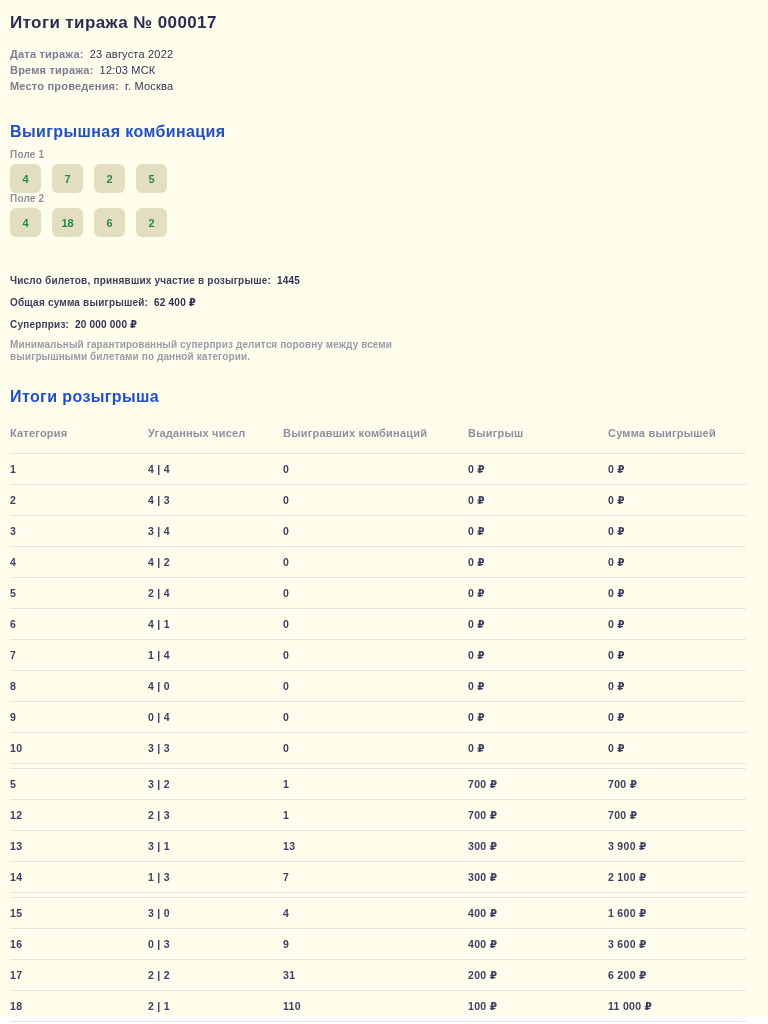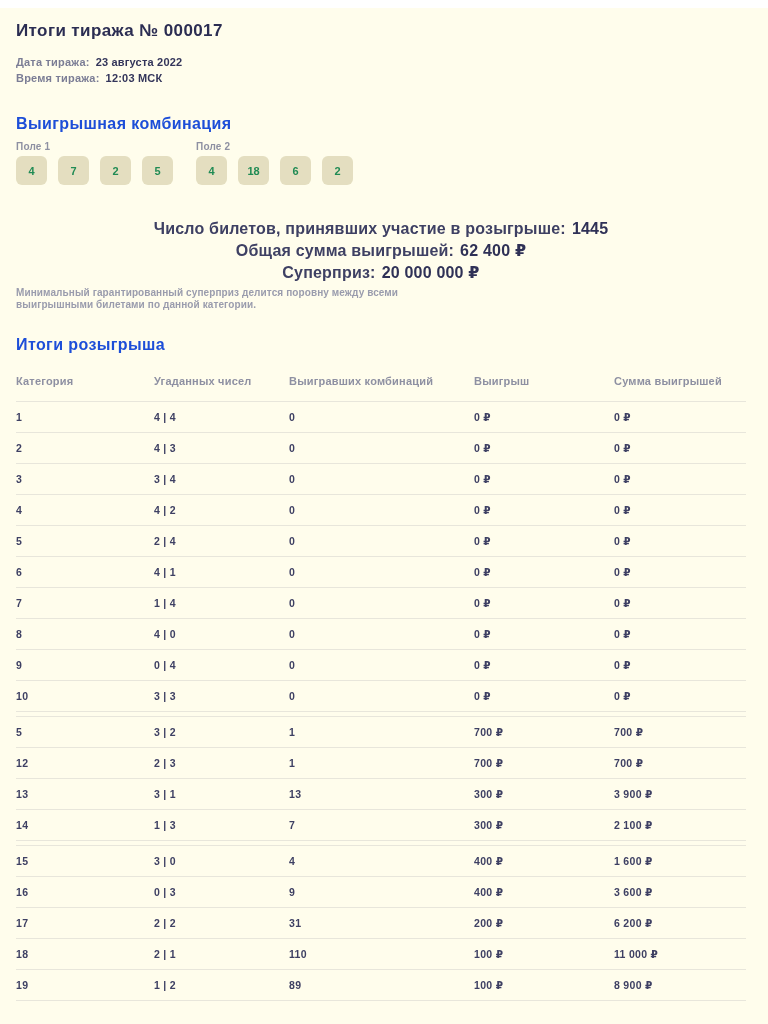"Итоги тиража № 000017" .page { margin-top: 8px -> none; padding: 6px 22px 0 16px -> 6px 22px 0 10px }
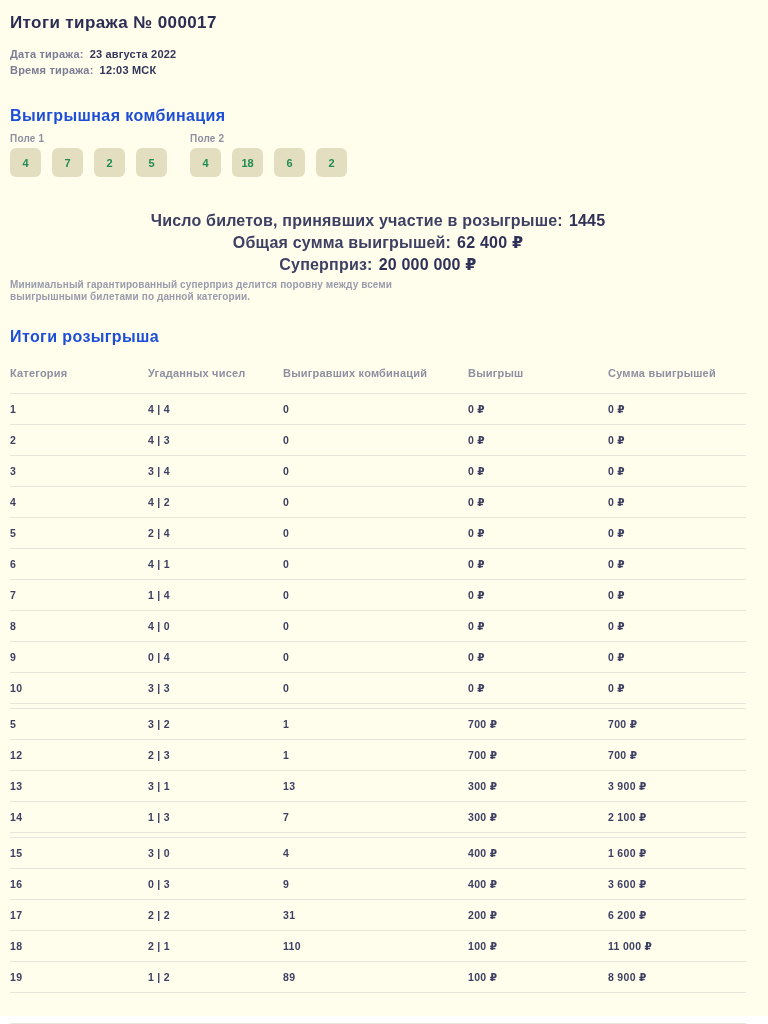"23 августа 2022" .info-value { font-weight: bold -> normal }
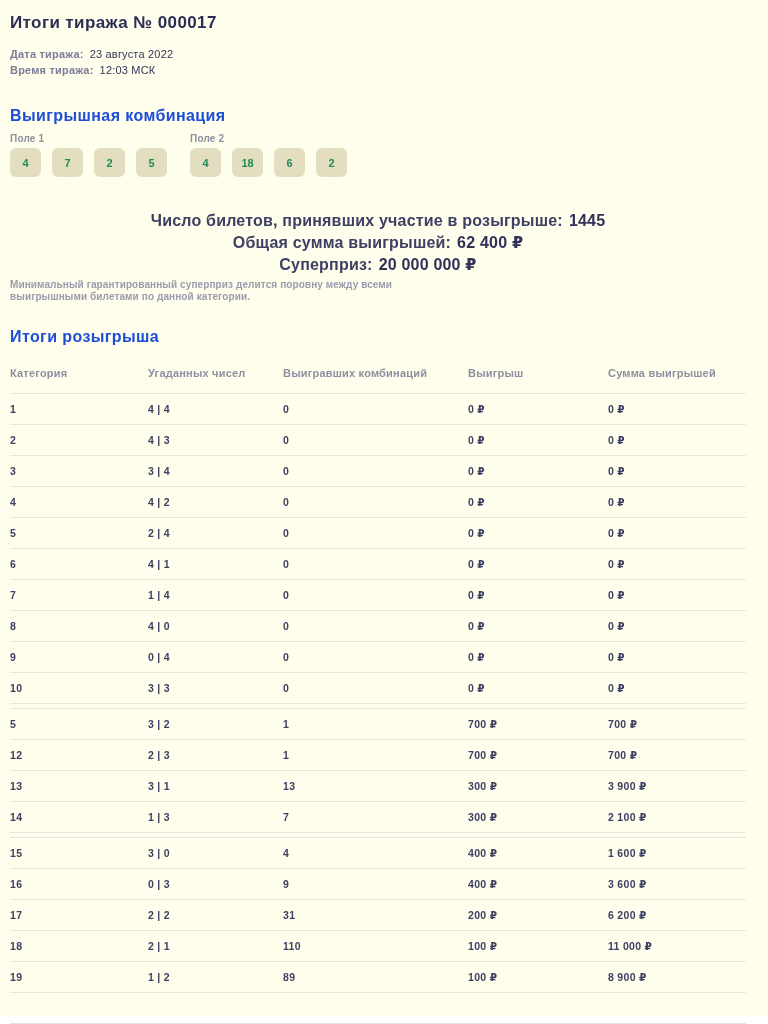"Место проведения: г. Москва" div.info-line { html: none -> <div><span>Место проведения:</span><span>г. Москва</span></div> }
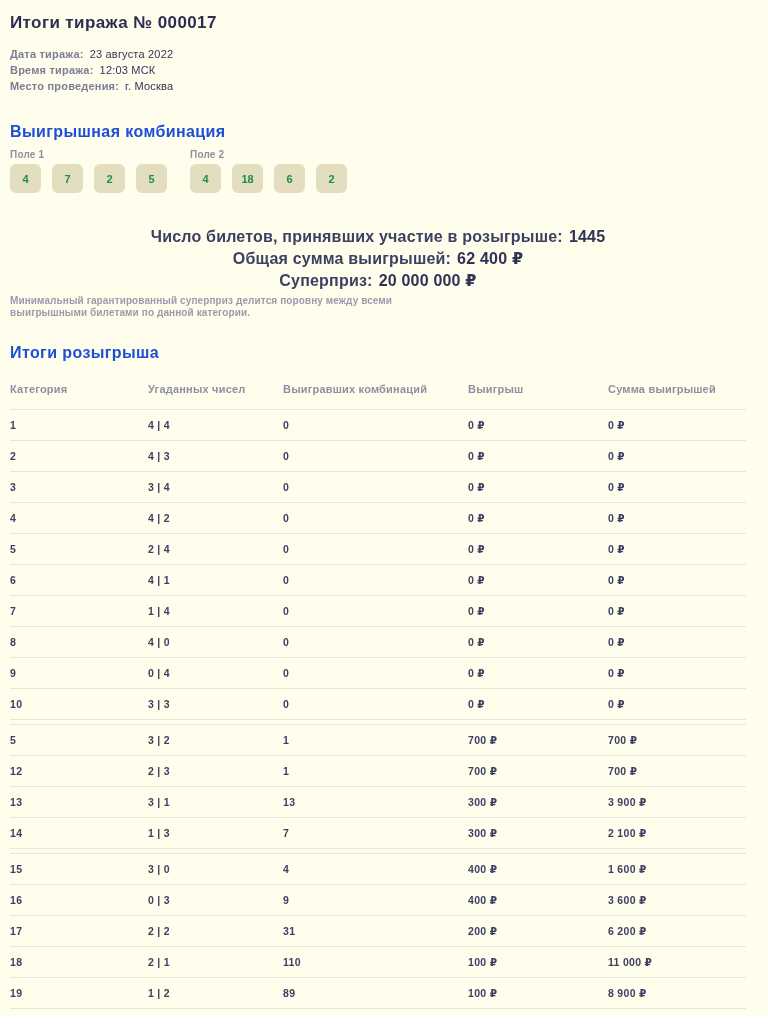"Поле 1" .fields { flex-direction: none -> column }
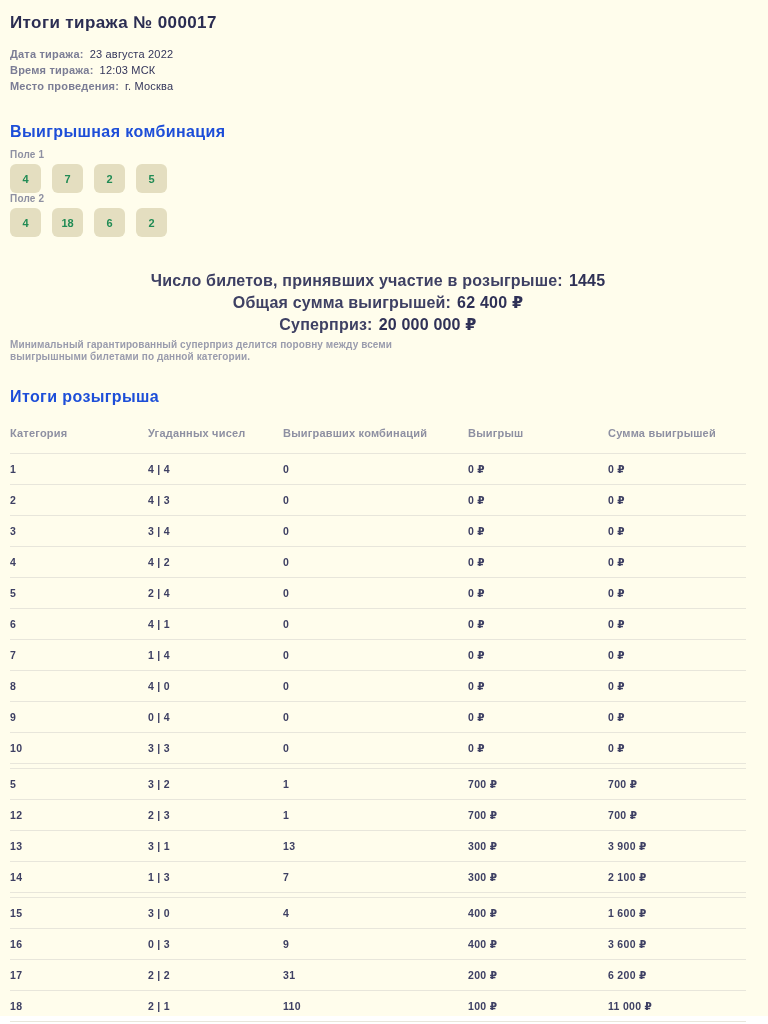"Число билетов, принявших участие в" .stat-line { font-size: 16px -> 10px; text-align: center -> none }
